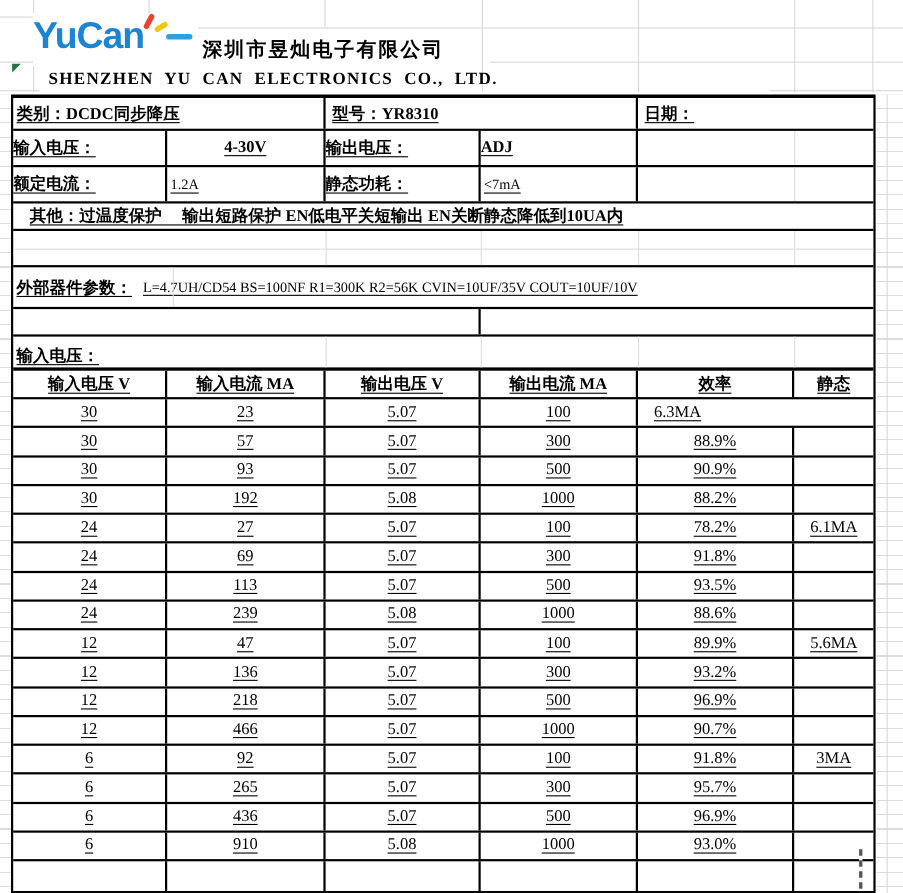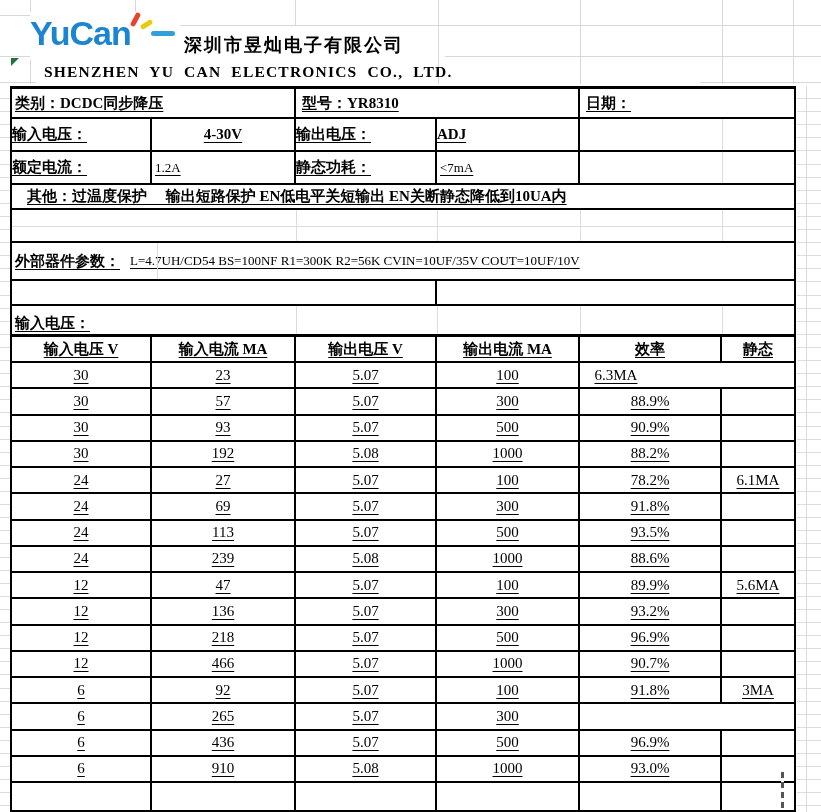"95.7%" div.c { html: none -> <div> <span>95.7%</span> </div> }
